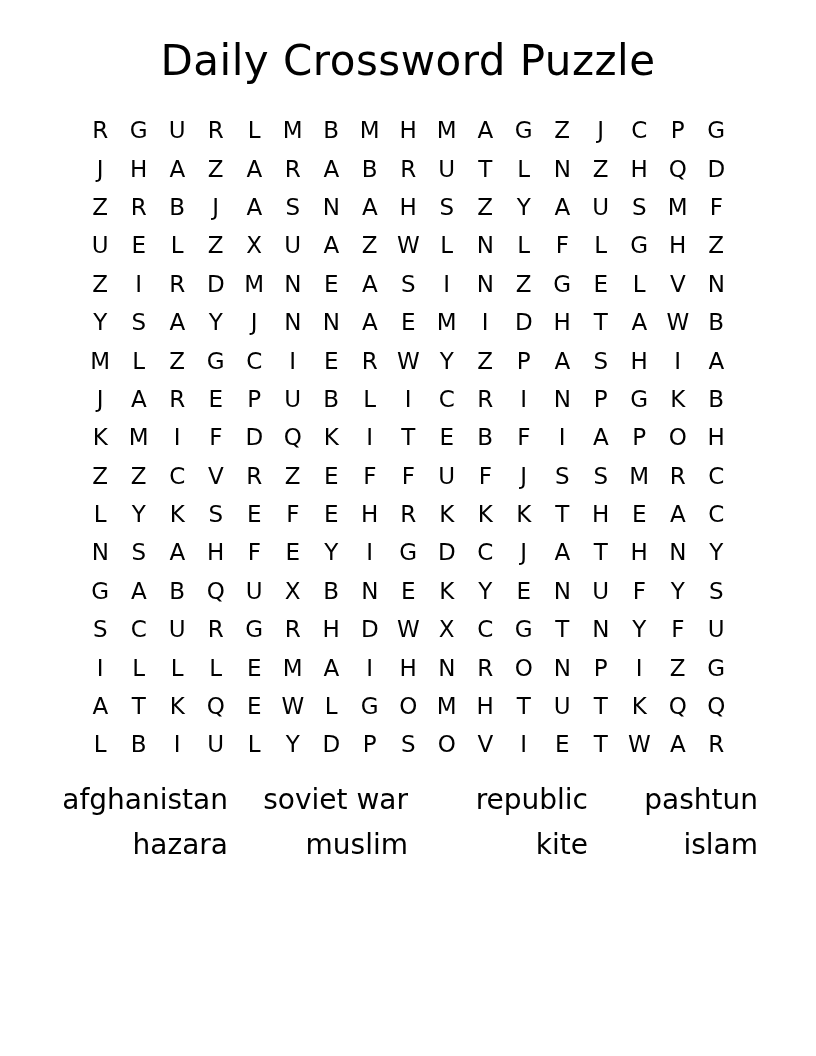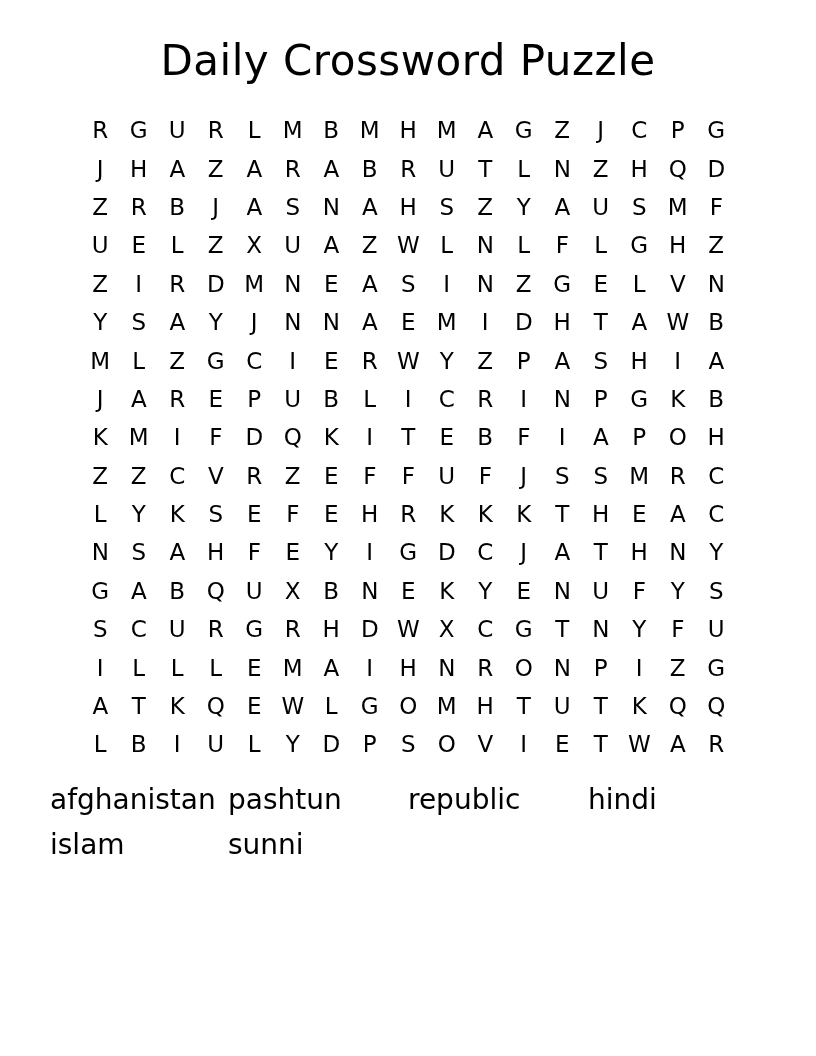"afghanistan" .word { text-align: none -> right }
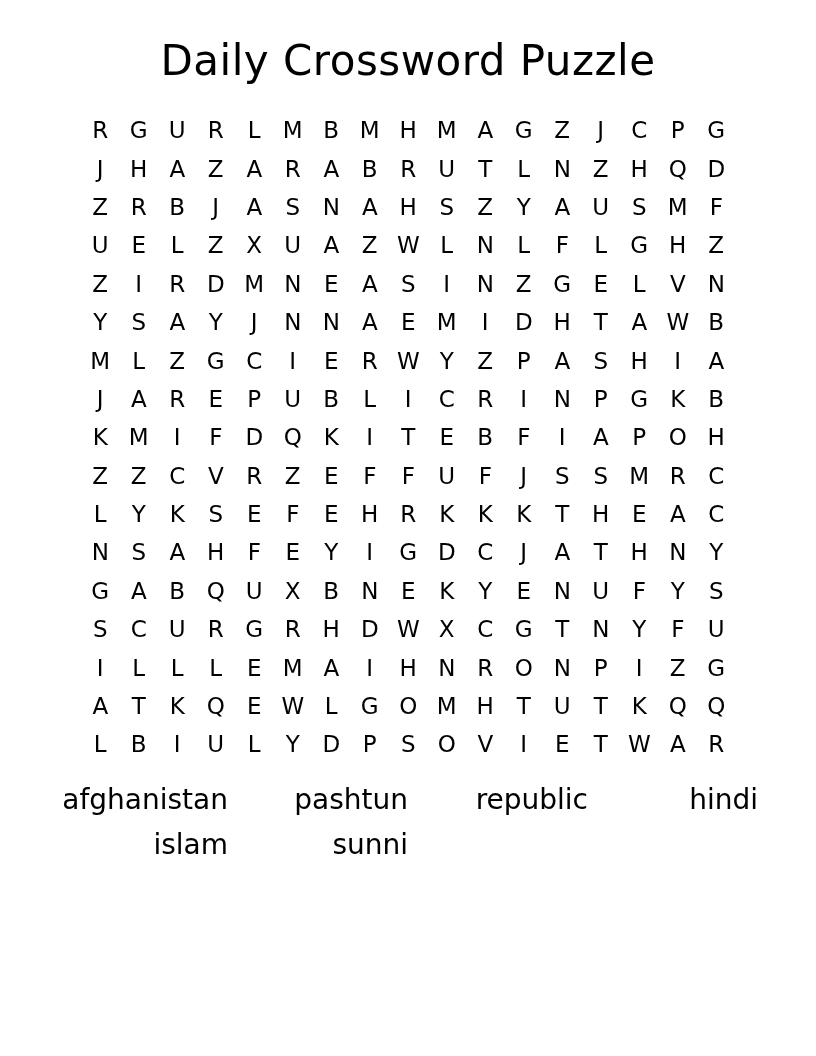"soviet war" div.word { html: none -> <div>soviet war</div> }
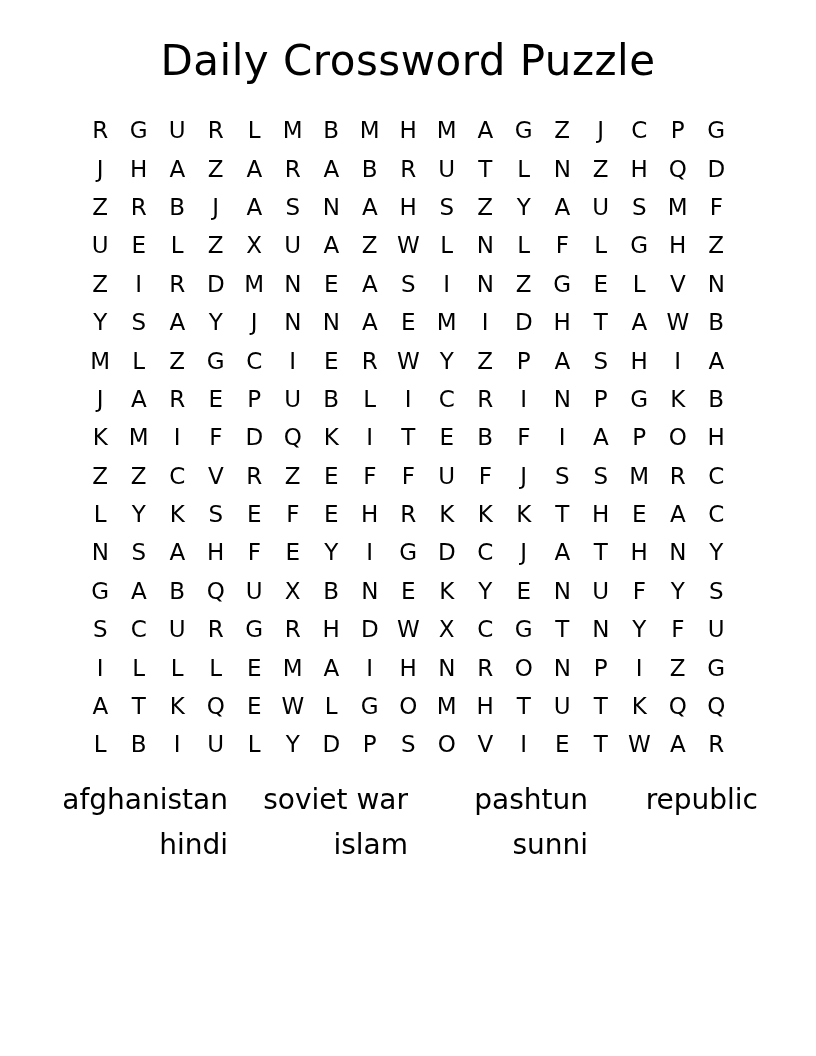"pashtun" div.word { order: before "republic" -> after "republic" }
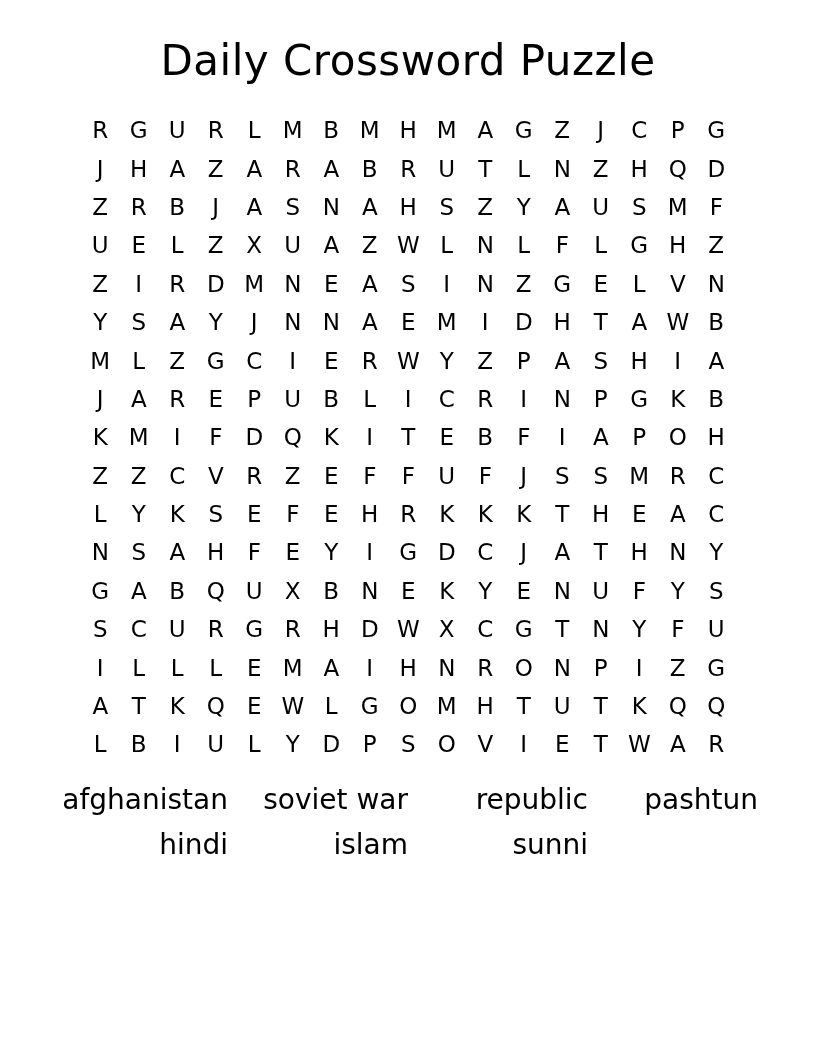"hazara" div.word { html: none -> <div>hazara</div> }
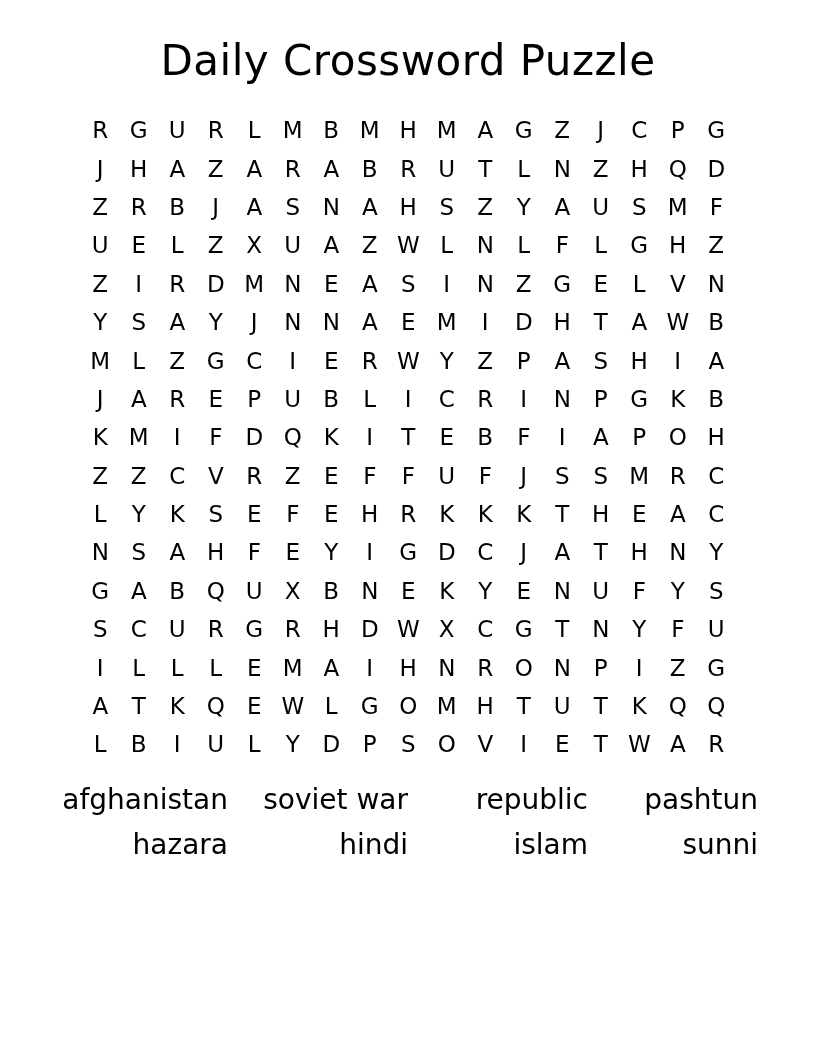"muslim" div.word { html: none -> <div>muslim</div> }
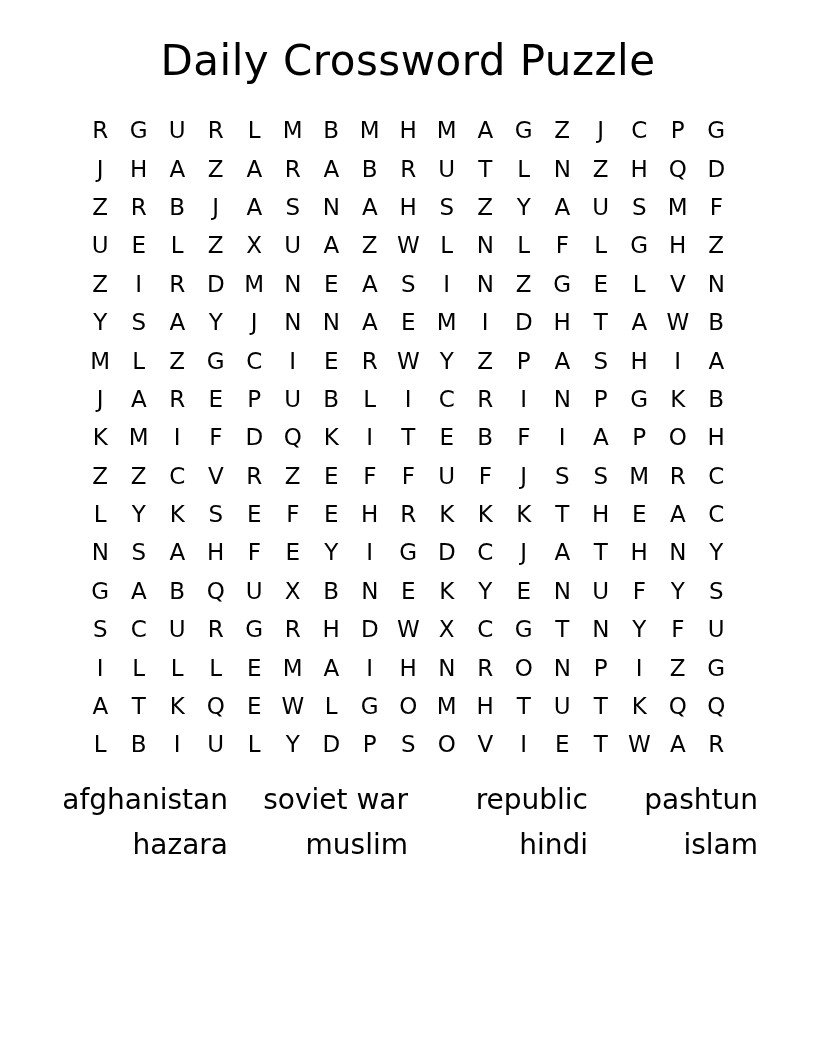"hindi" div.word { text: hindi -> kite }
